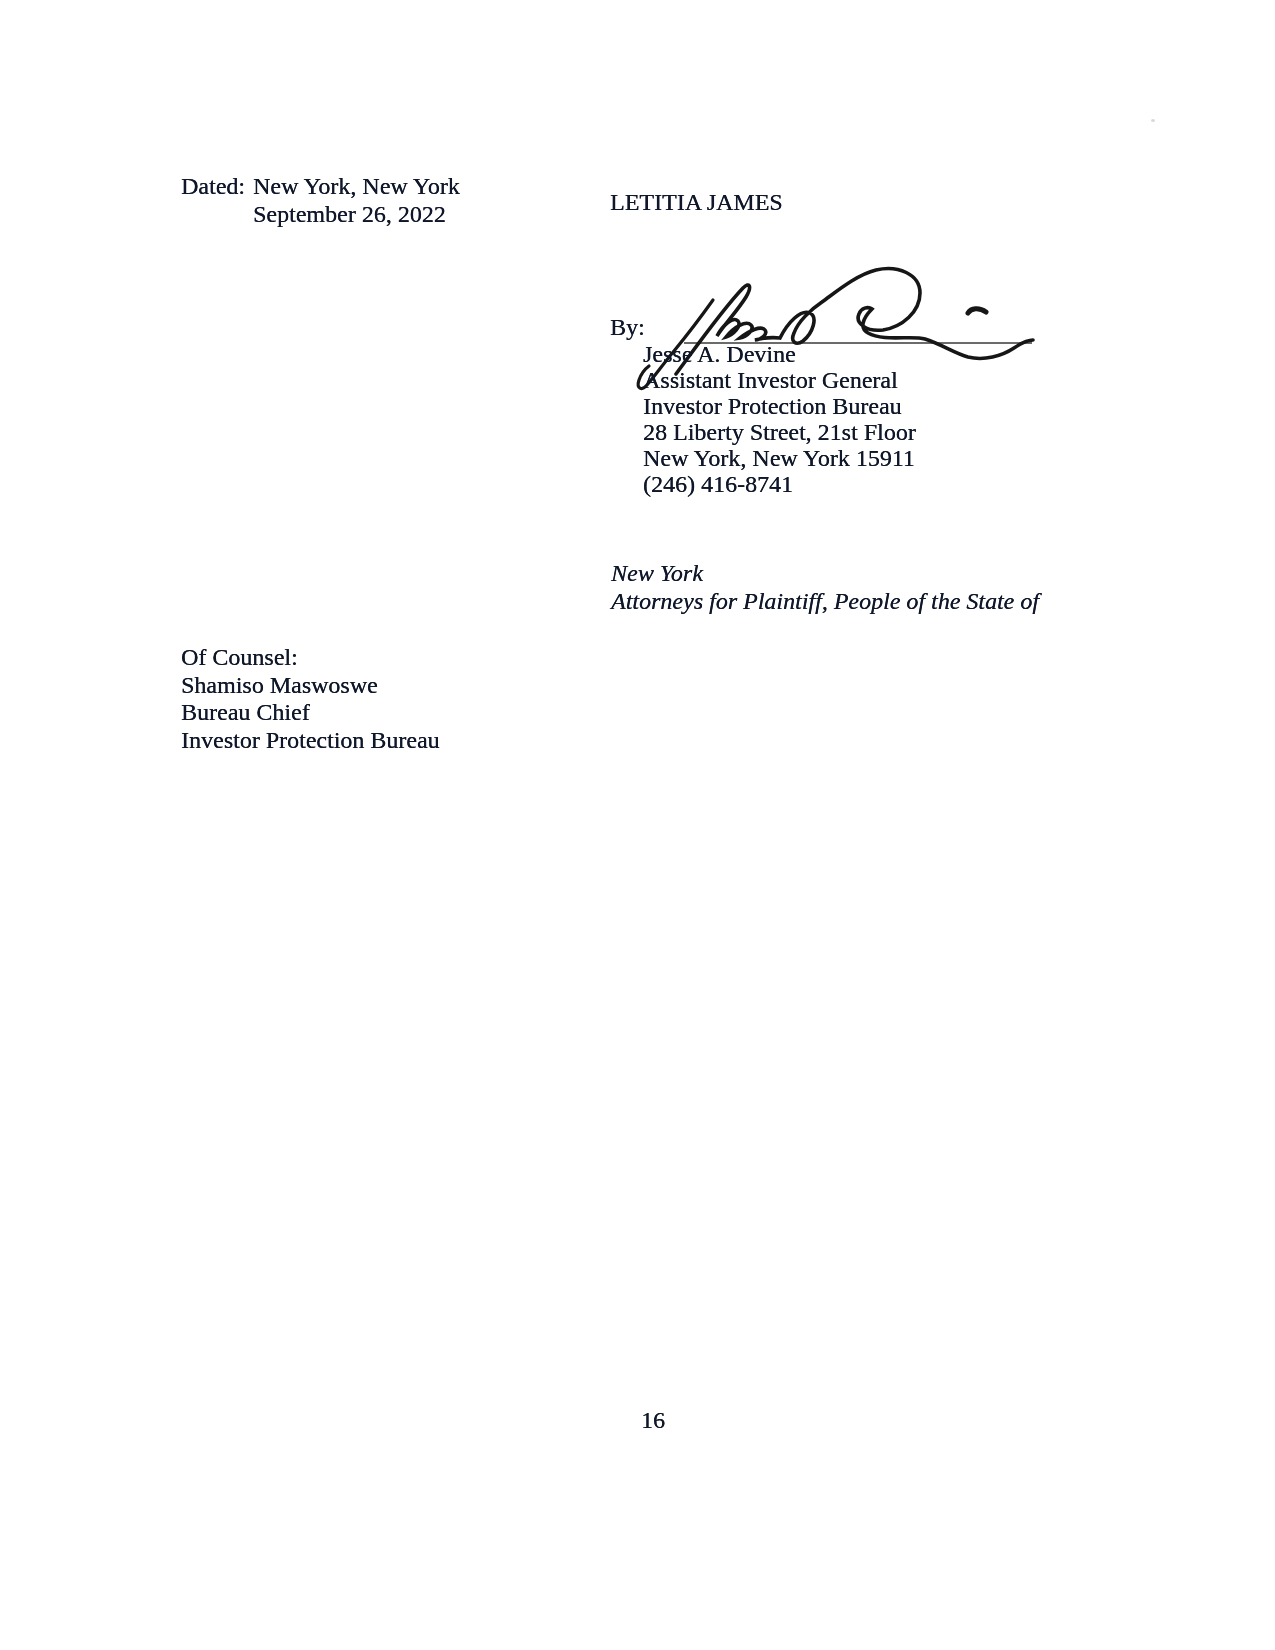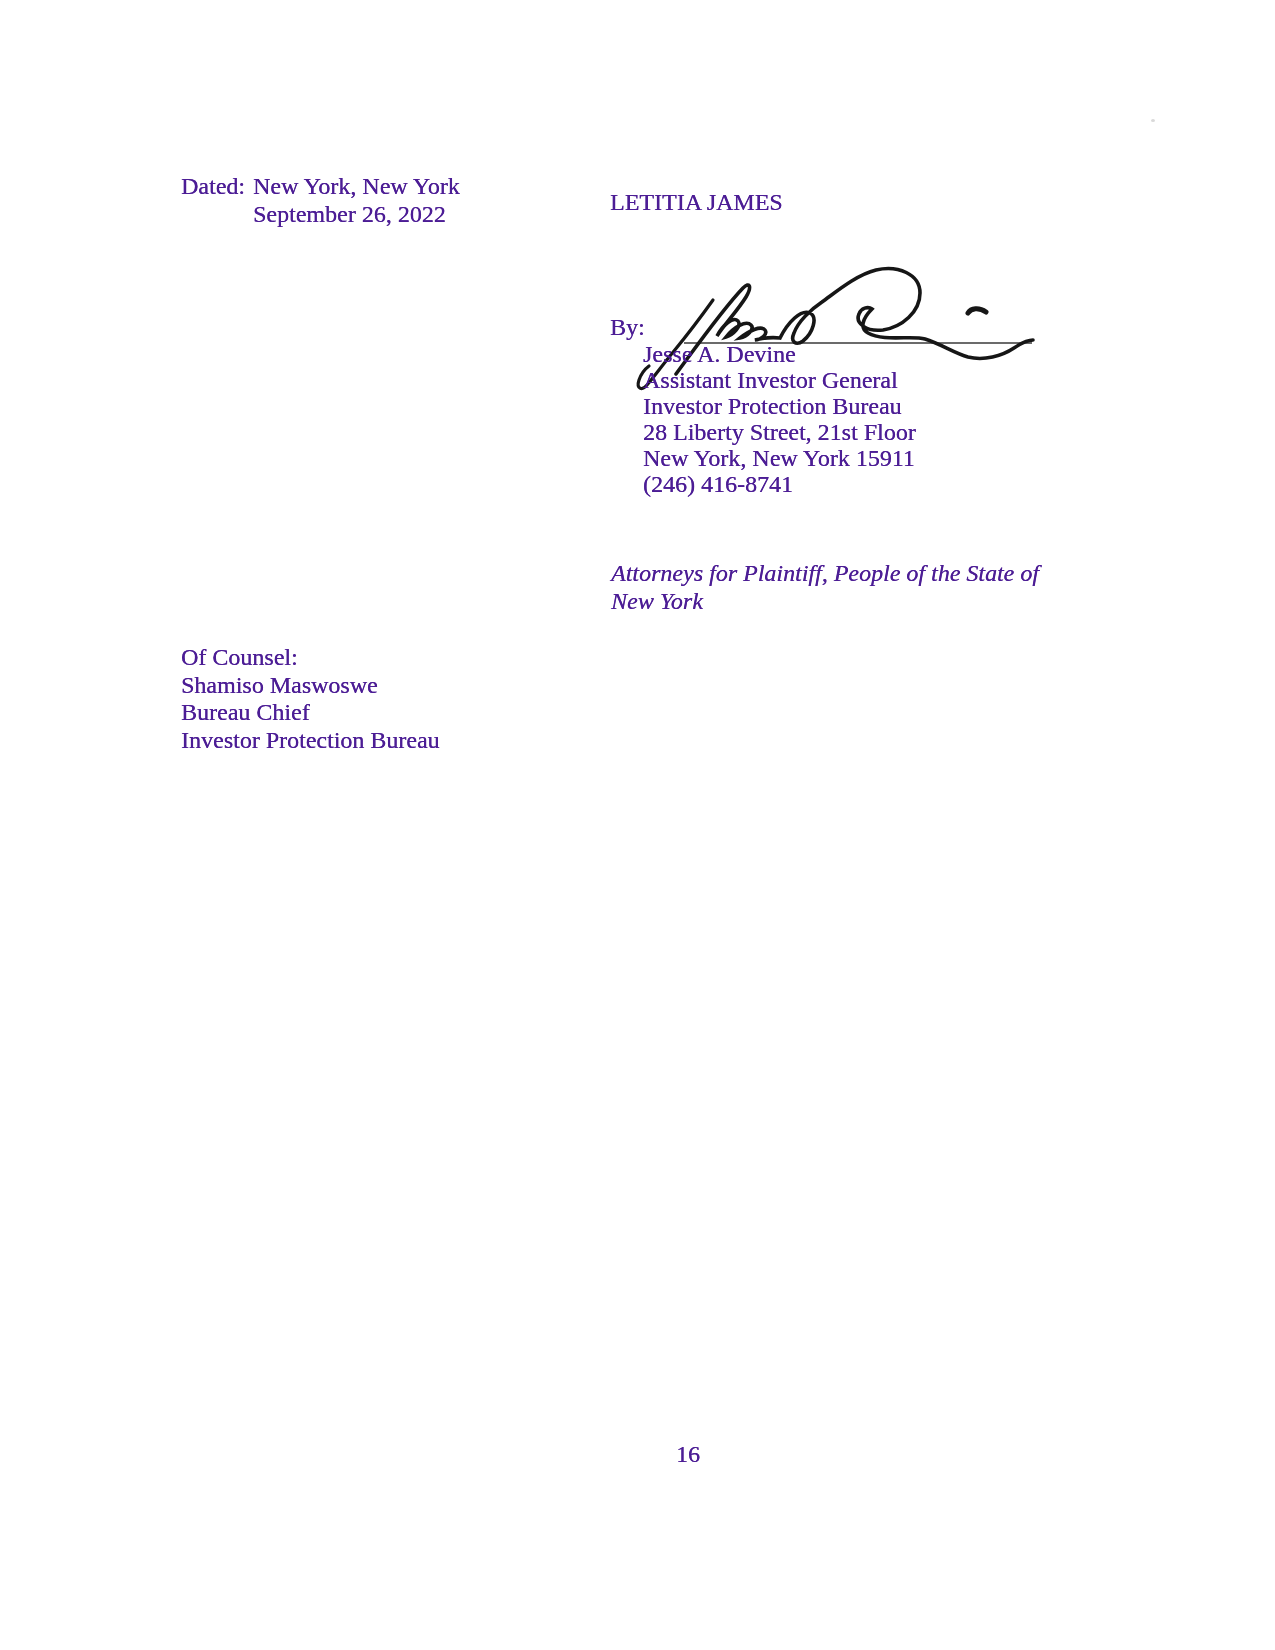"Dated:" .page { color: #4c1d95 -> #0f172a }
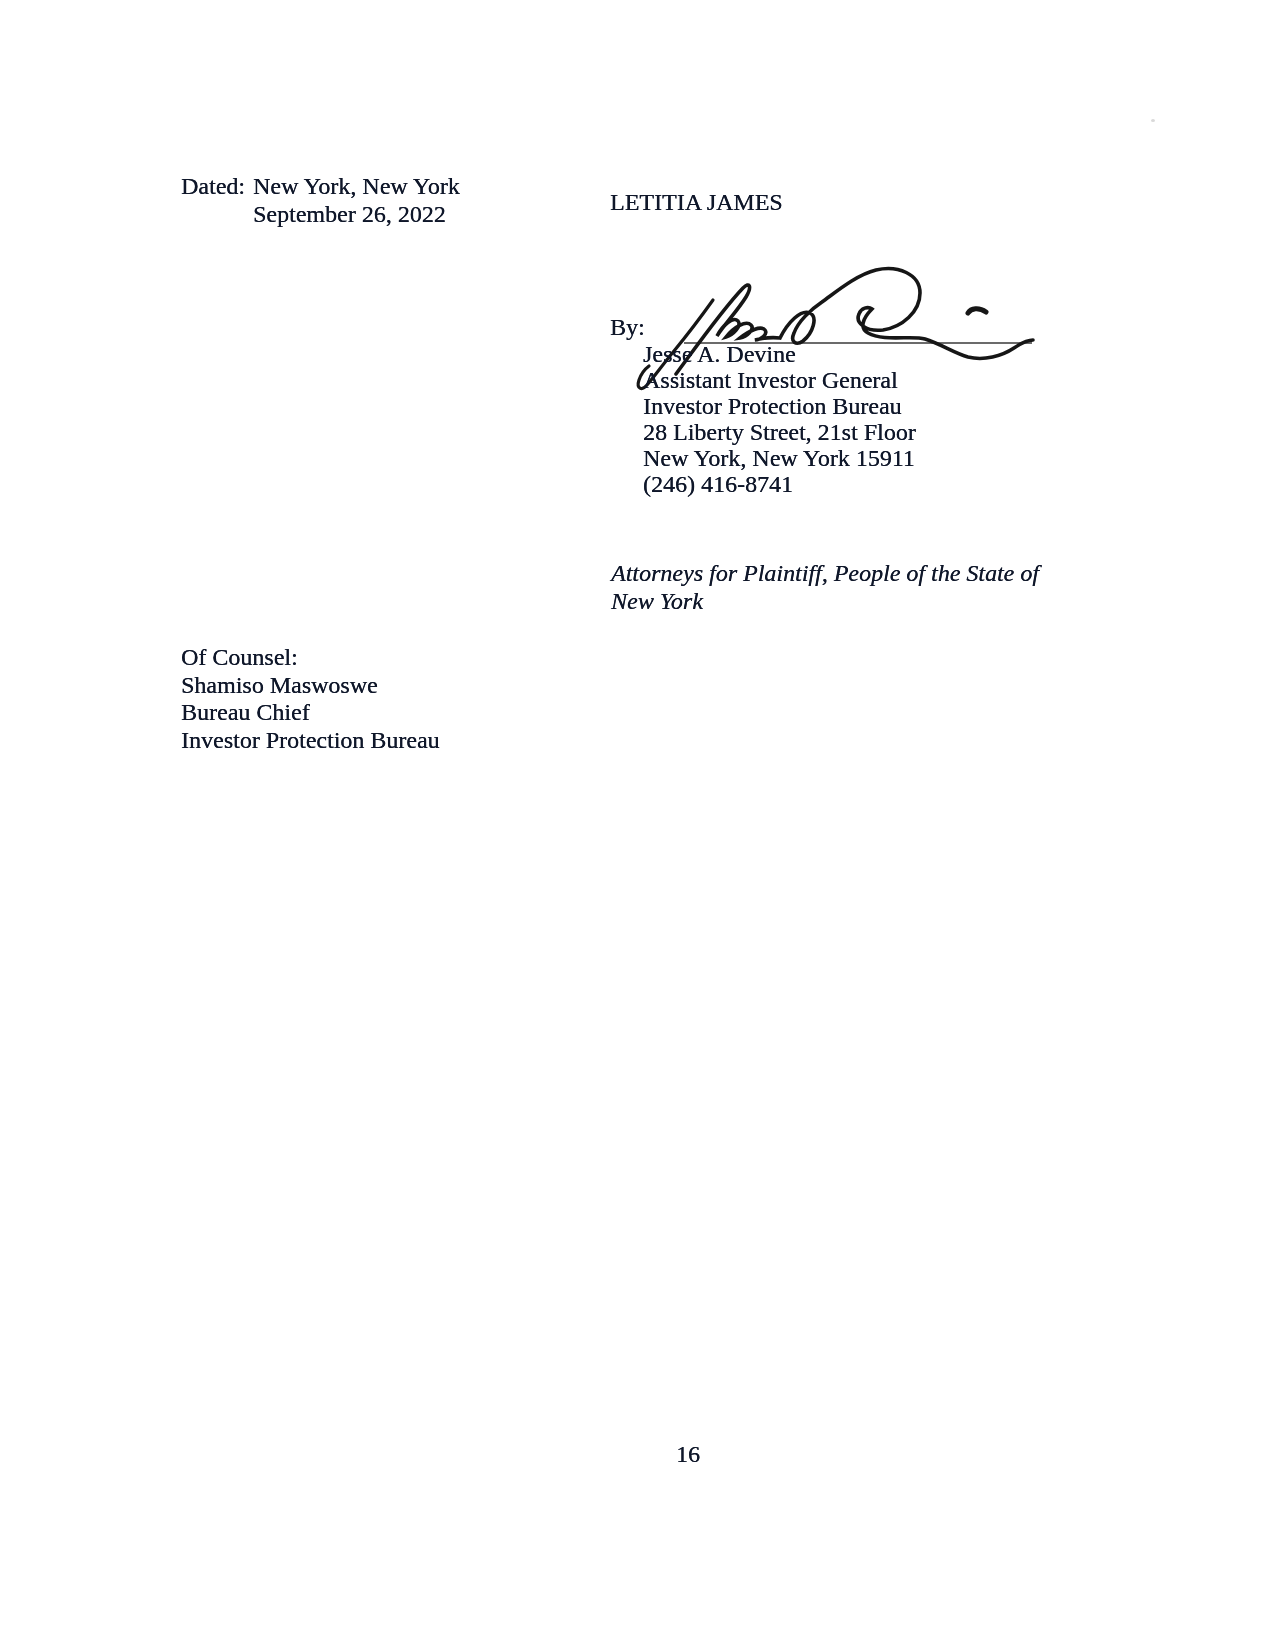"Attorneys for Plaintiff, People of" div { order: before "New York" -> after "New York" }
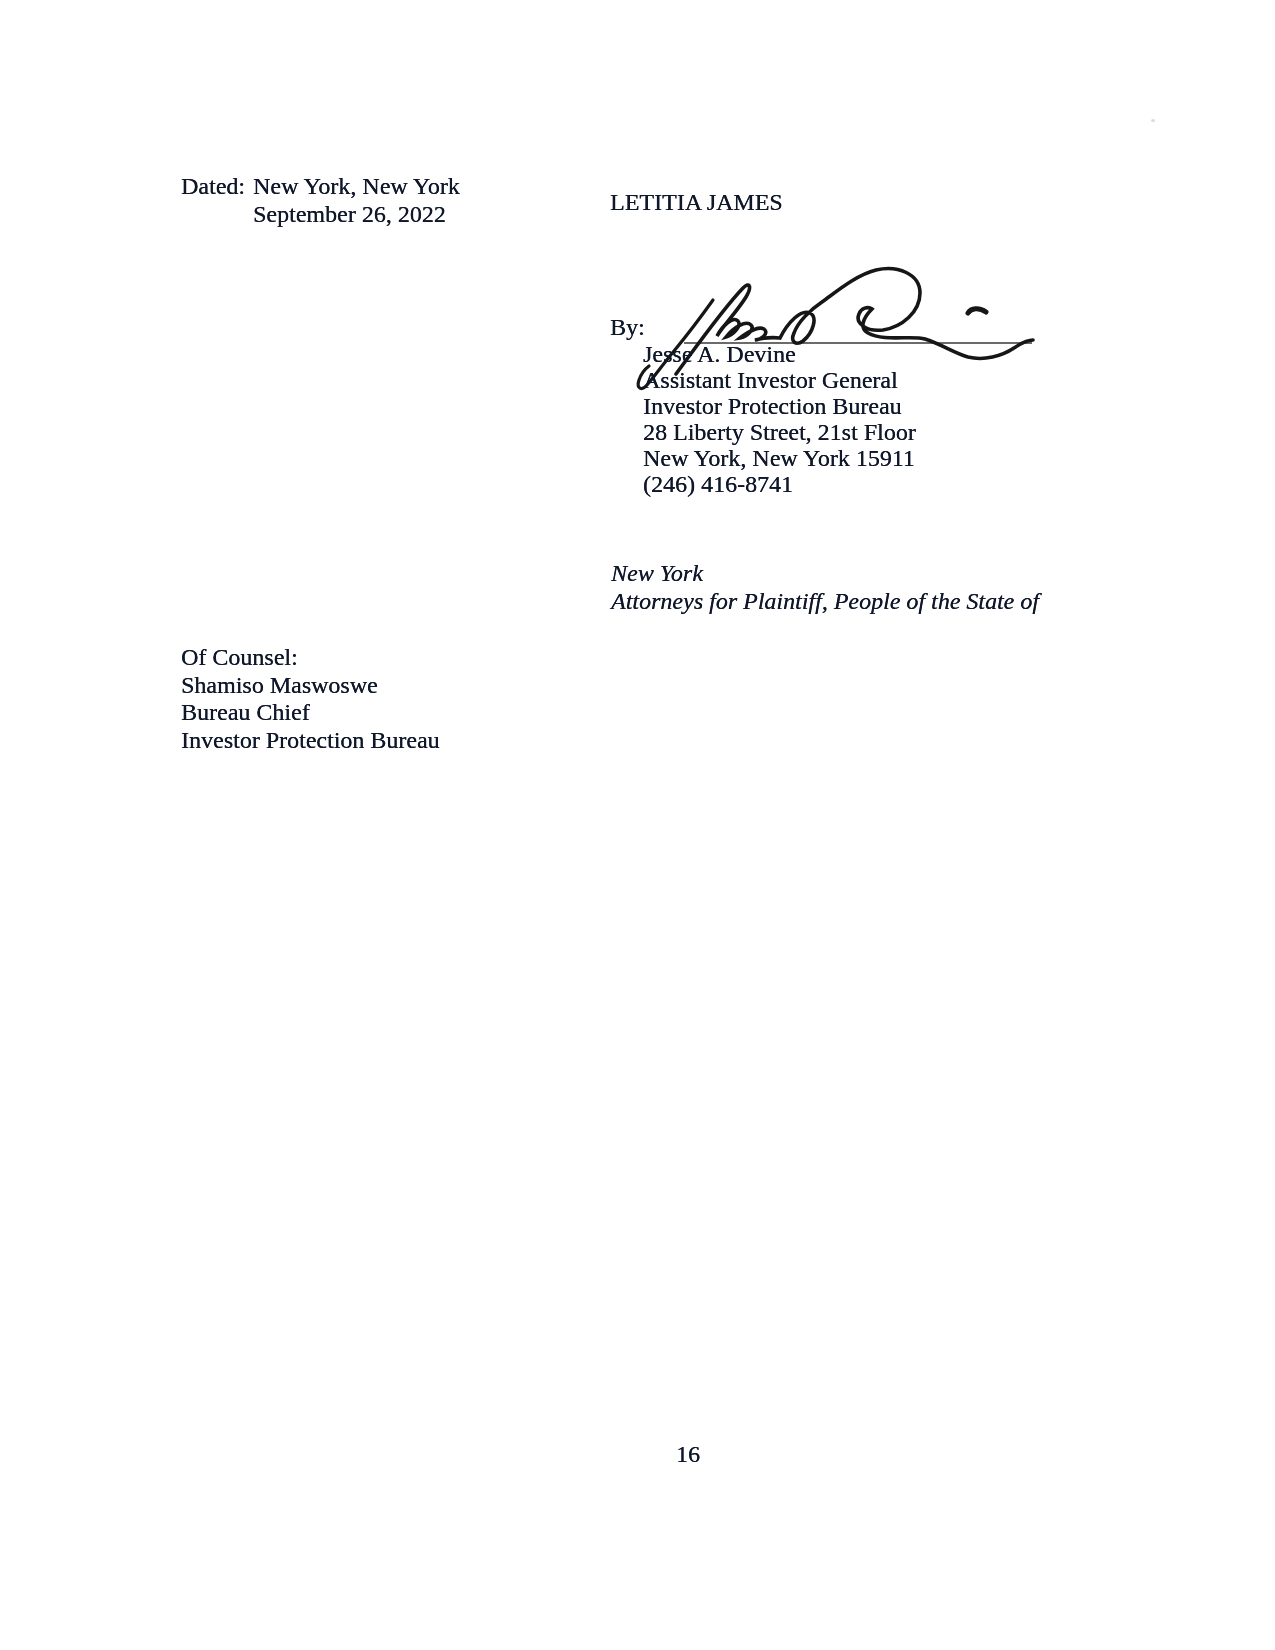"16" .page-number { margin-left: 35px -> none; top: 1440px -> 1406px }
